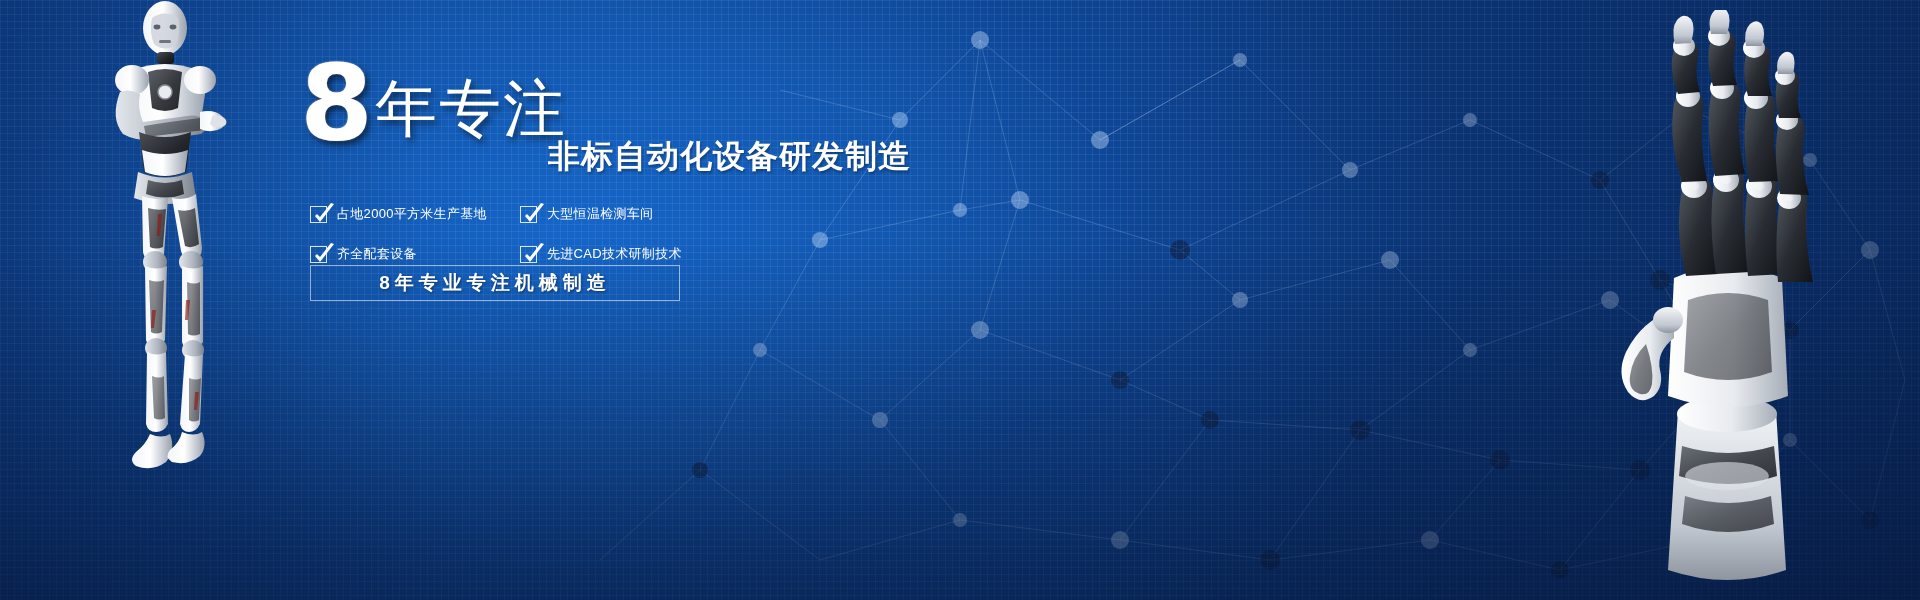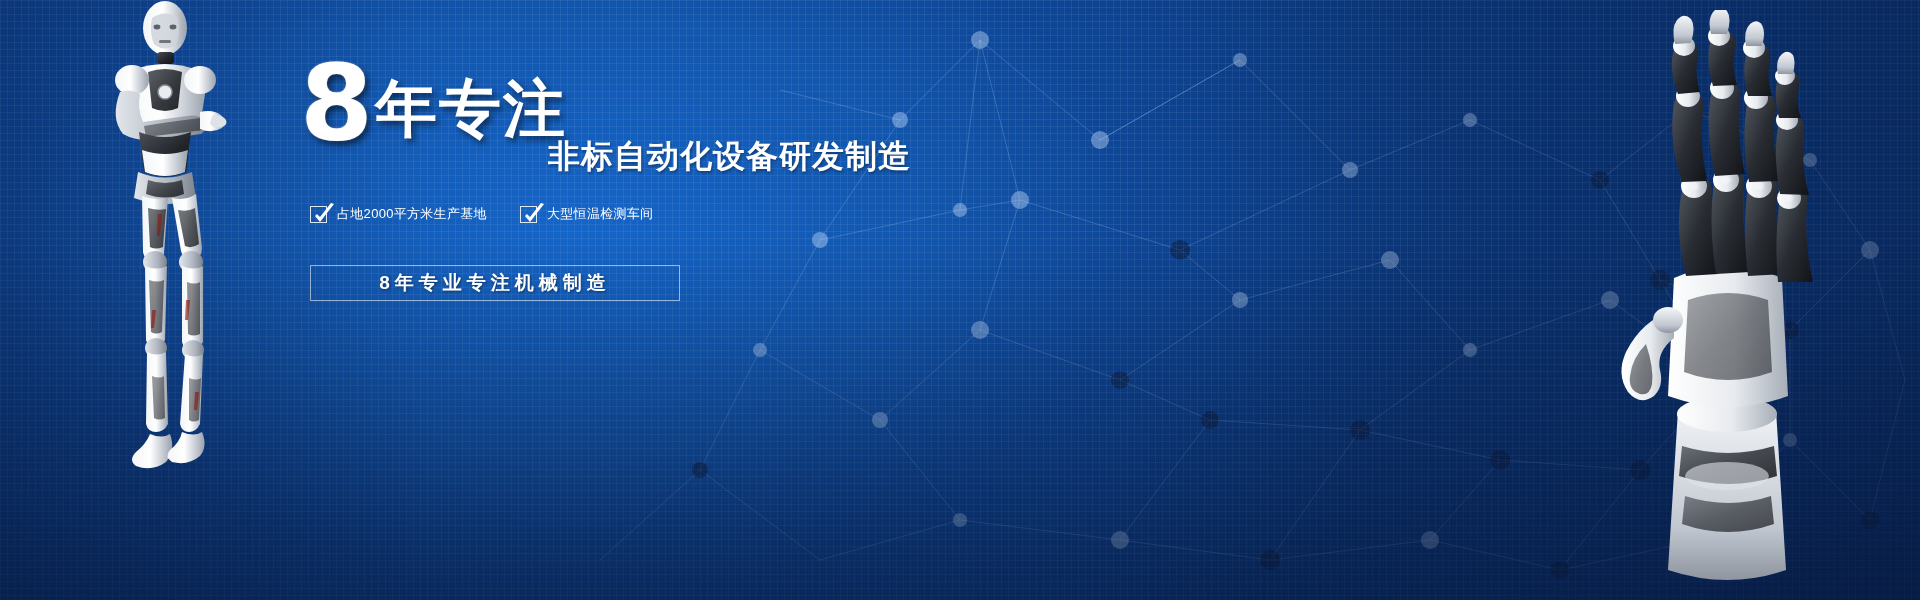"年专注" .zhuanzhu { font-weight: bold -> normal }
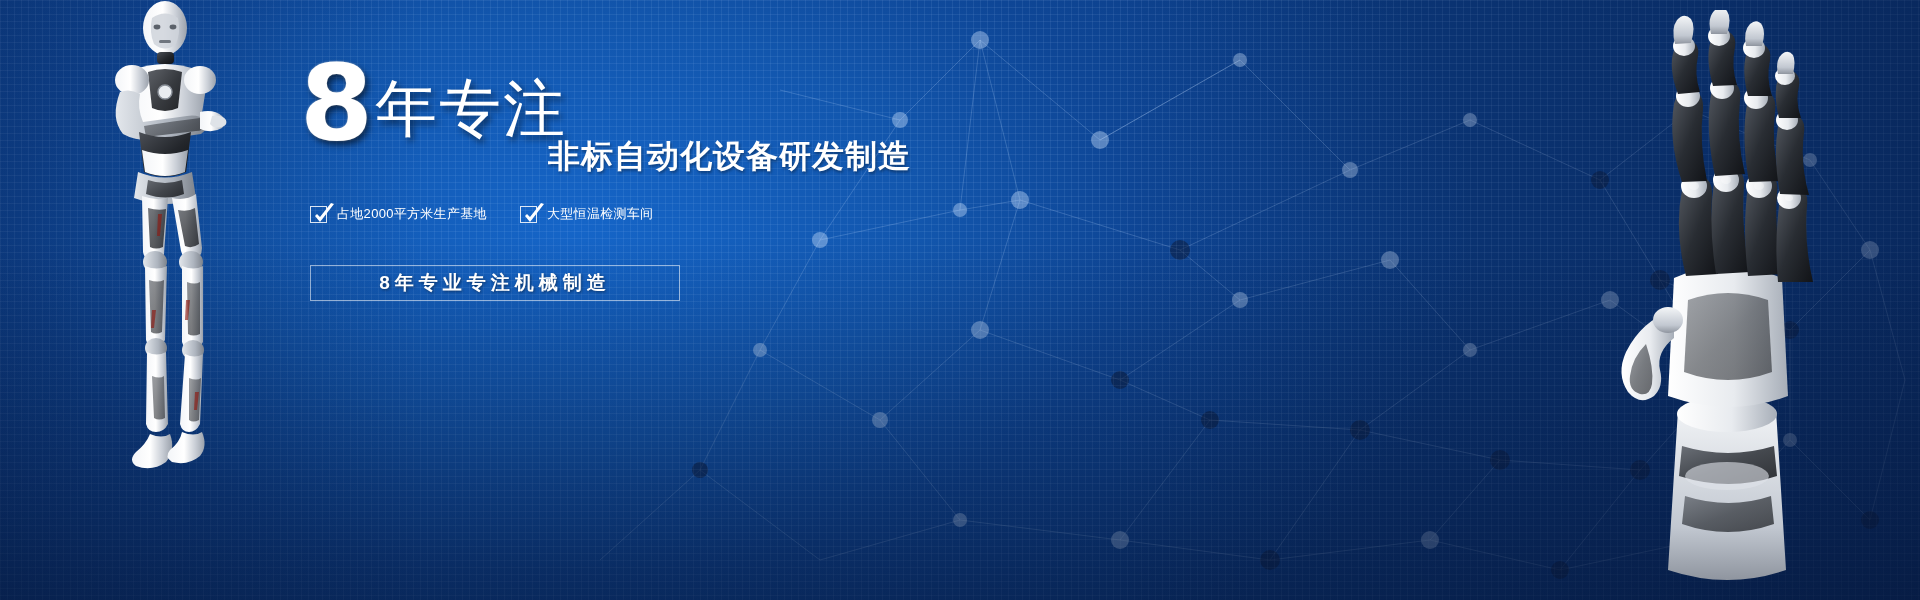"齐全配套设备" div.brow { html: none -> <div> <div> <span> <svg> <path></path> </svg> </span> <span>齐全配套设备</span> </div> <div> <span> <svg> <path></path> </svg> </span> <span>先进CAD技术研制技术</span> </div> </div> }
